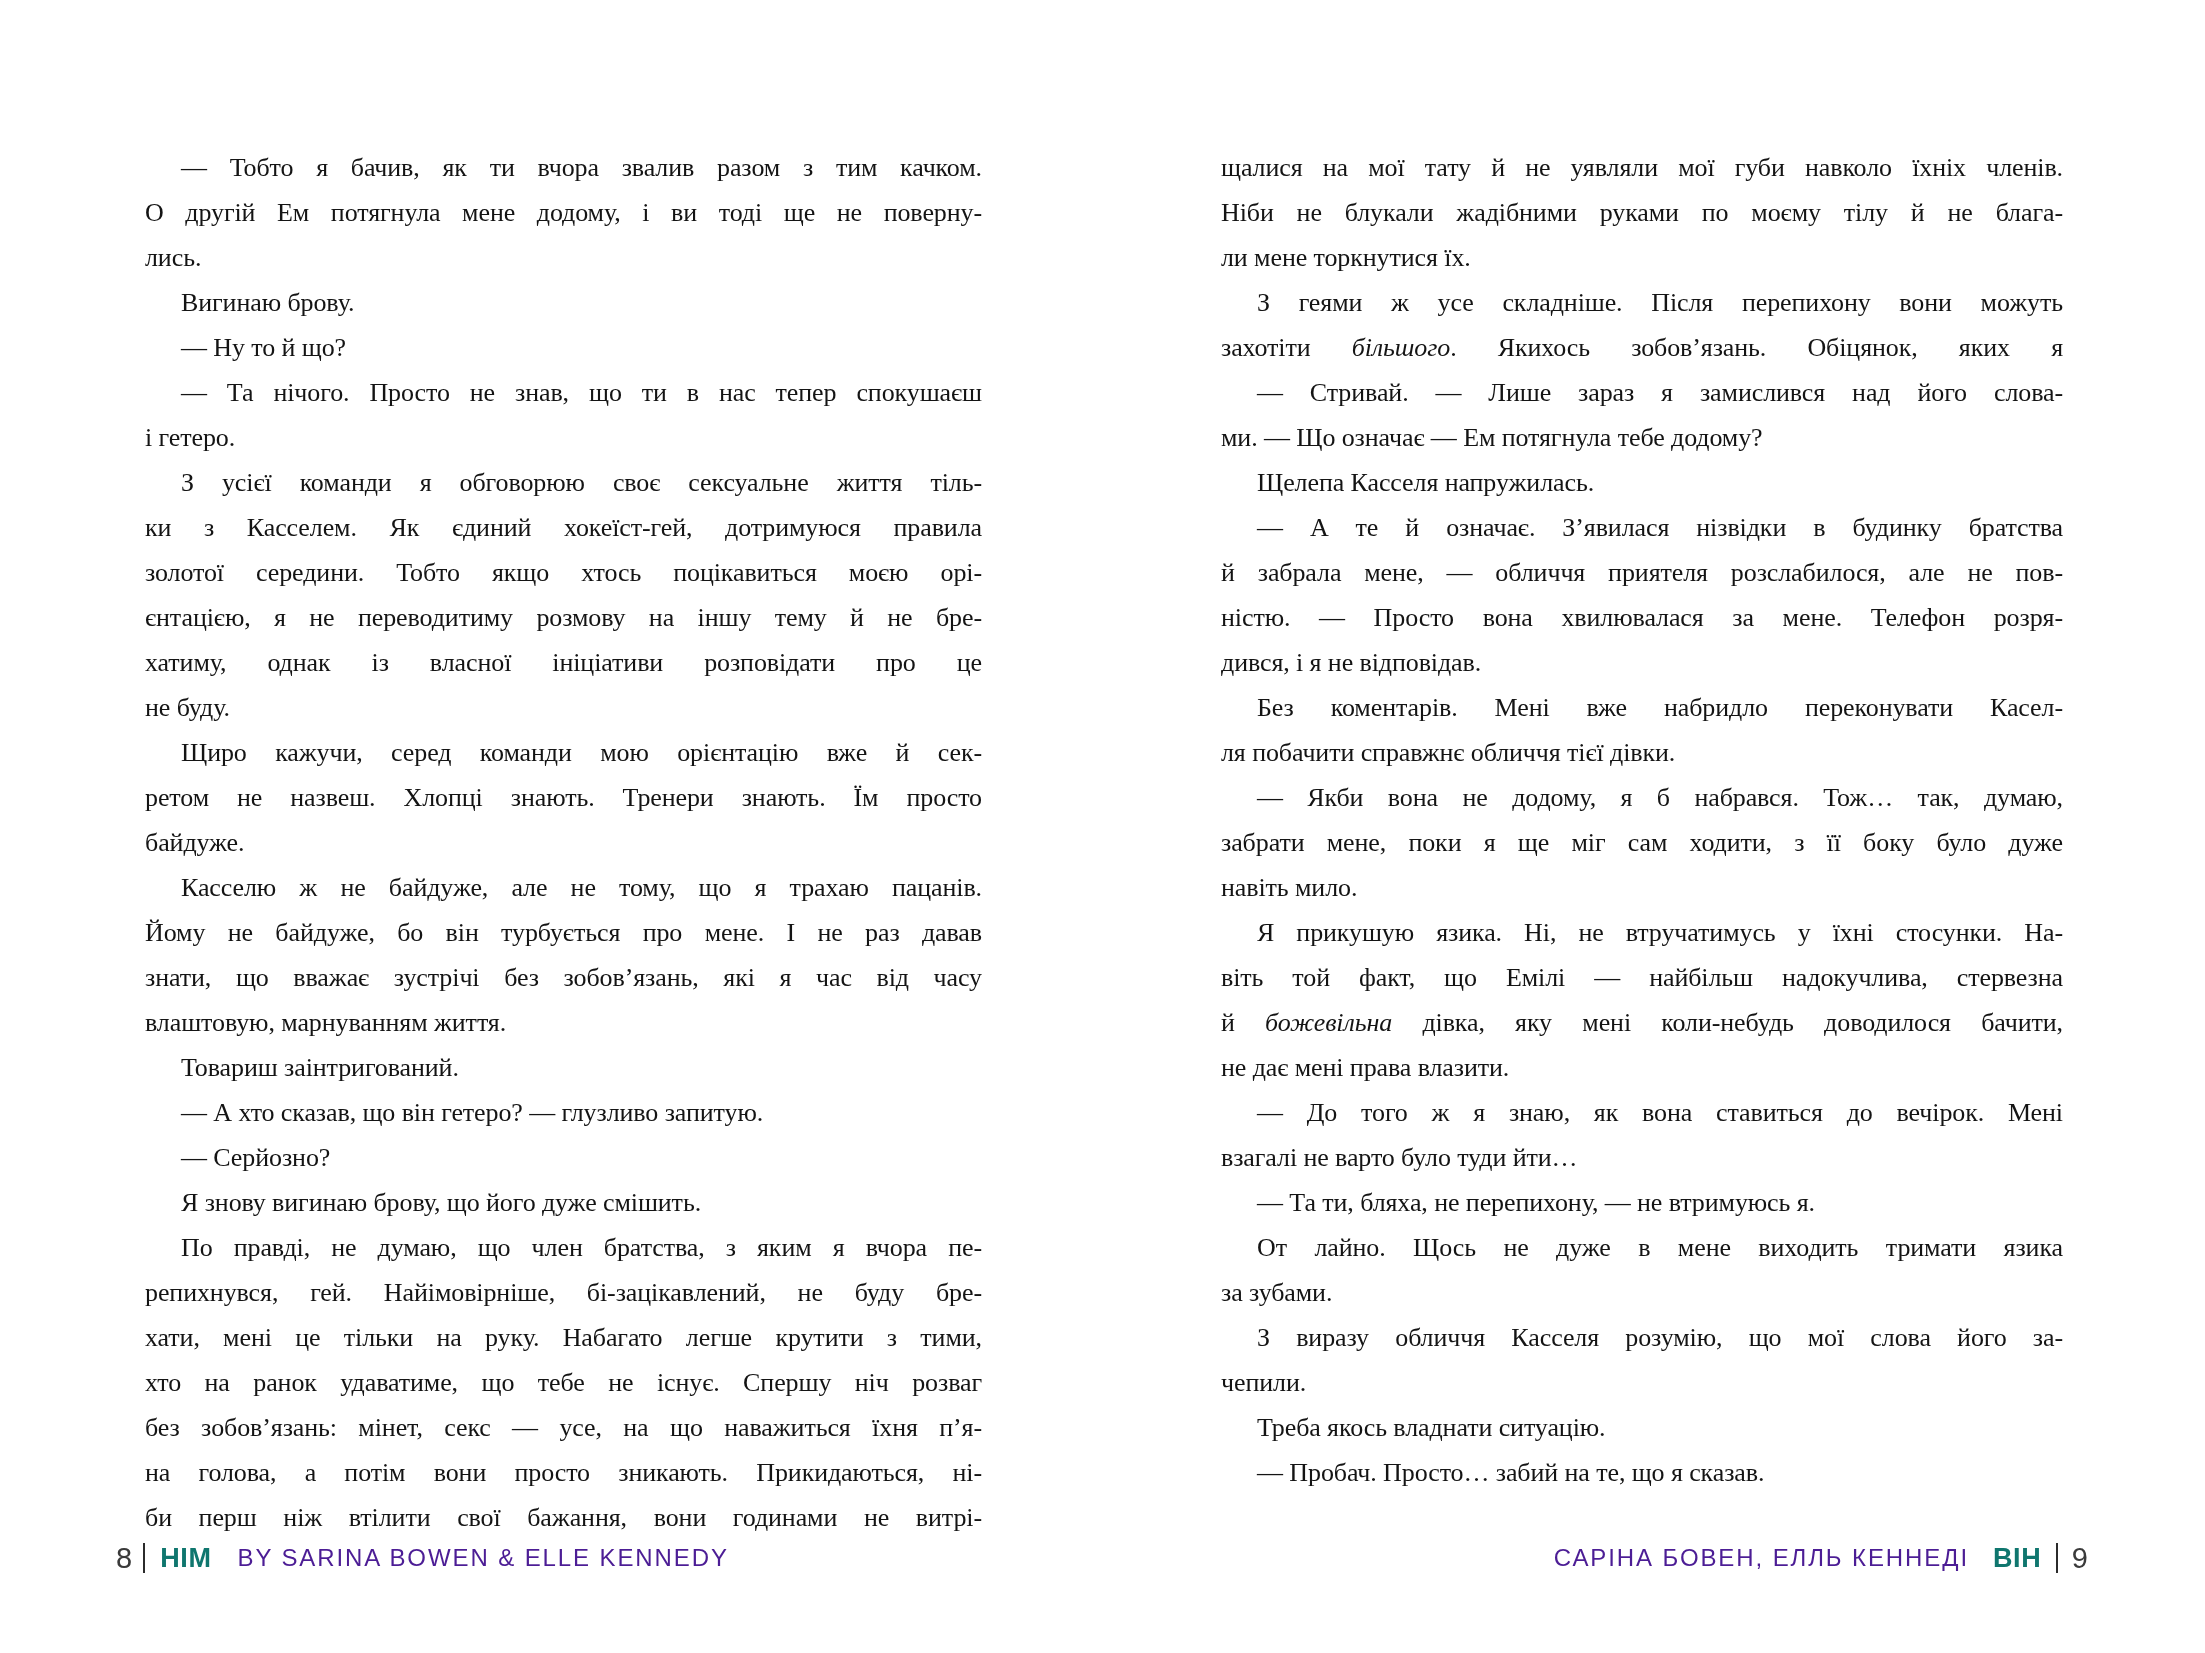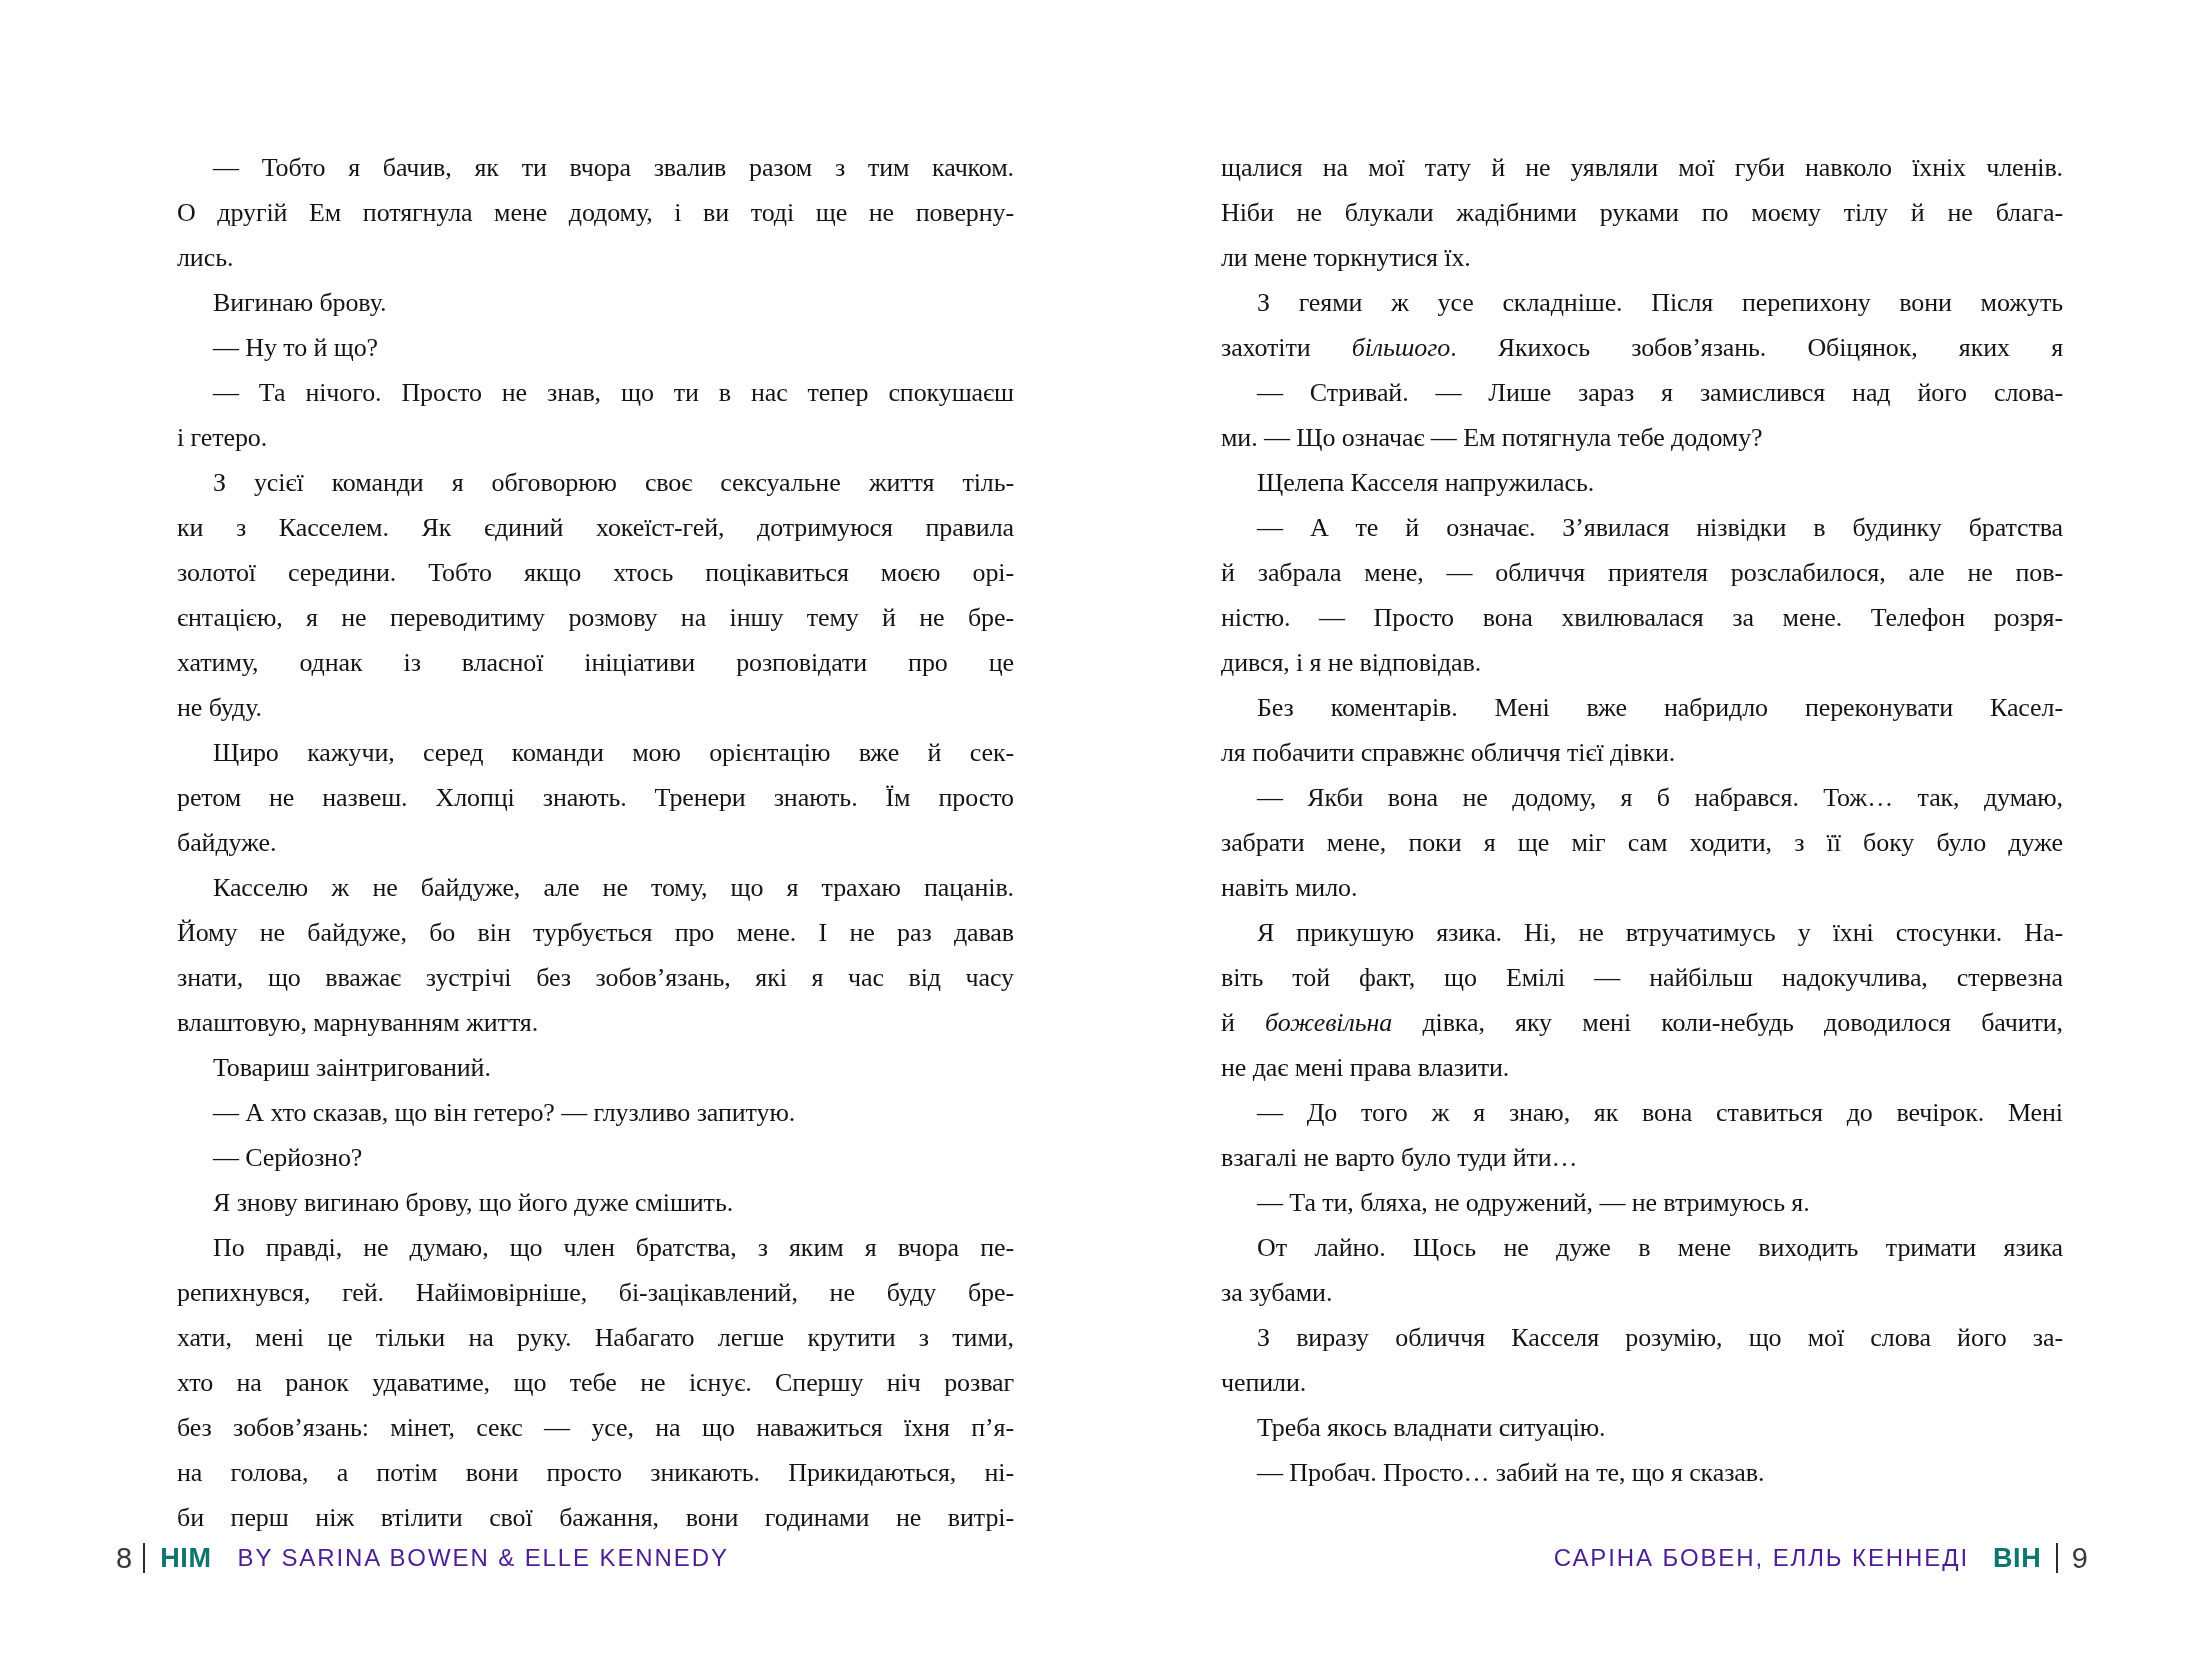"— Тобто я бачив, як" #left-column { margin-left: 32px -> none }
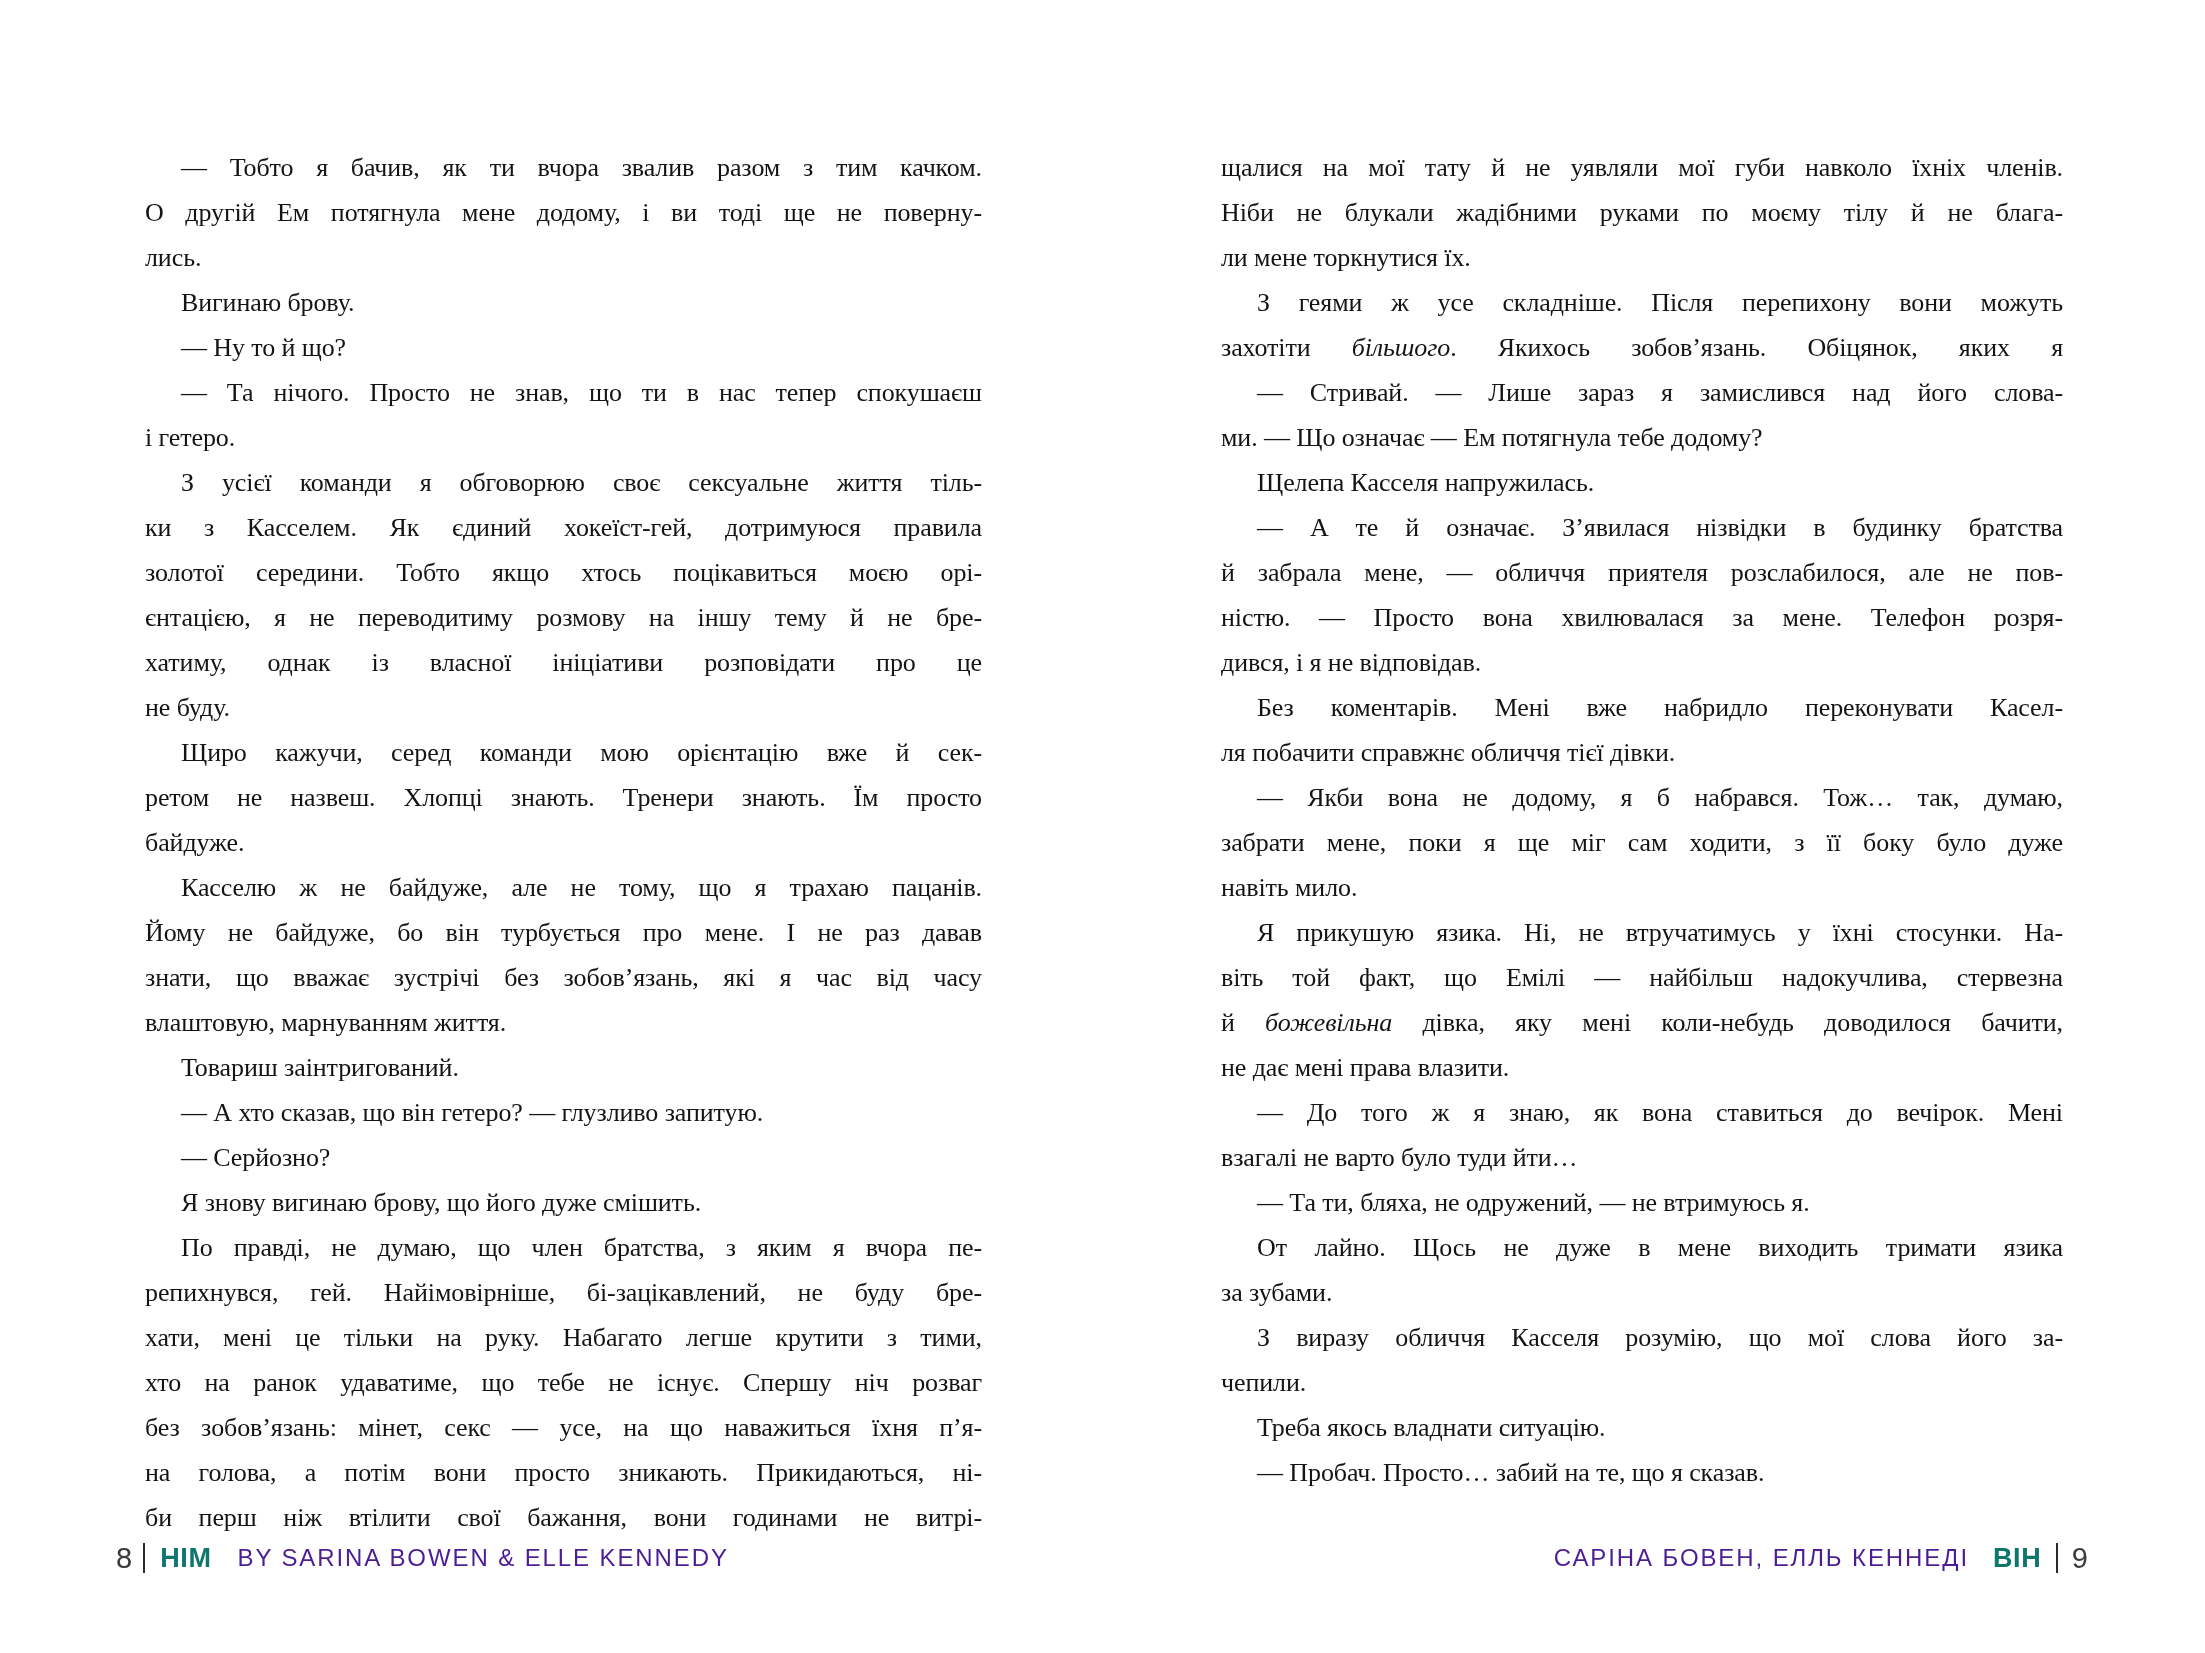"— Та ти, бляха, не" span { text: одружений -> перепихону }
